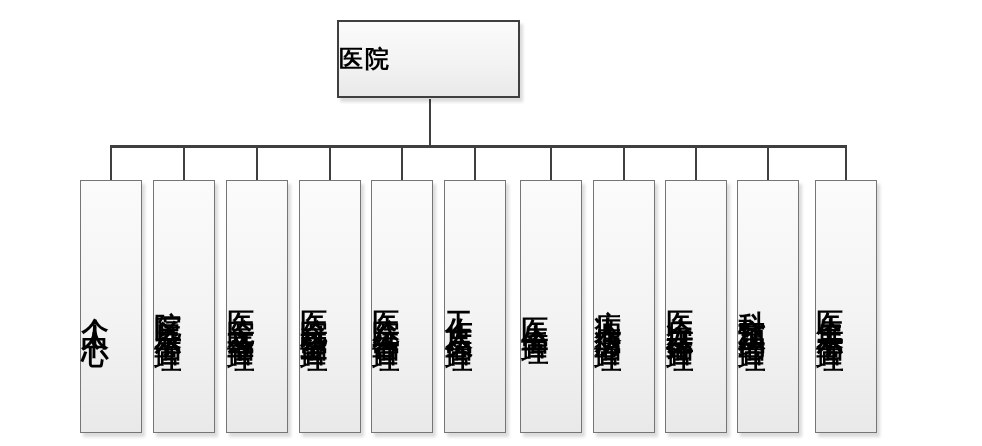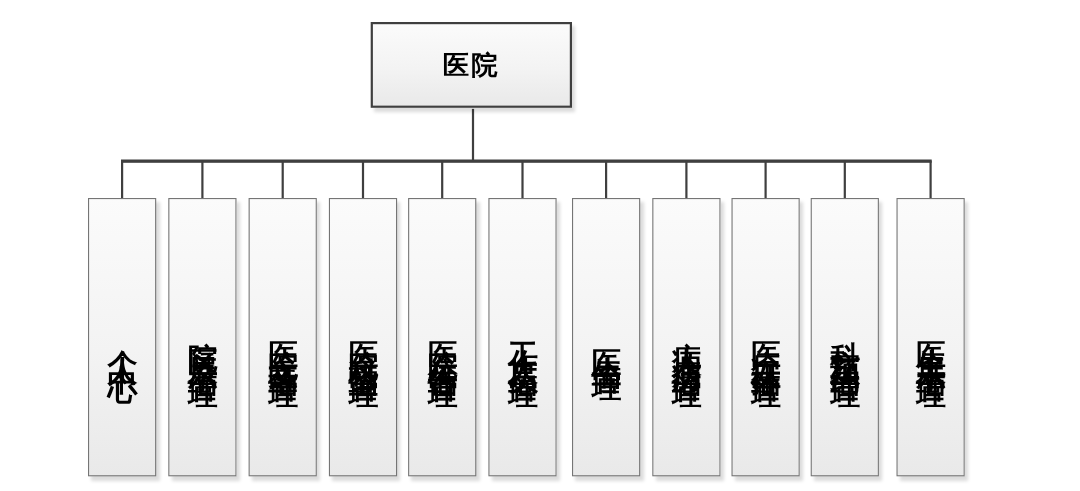"医院" .node { justify-content: center -> none }
